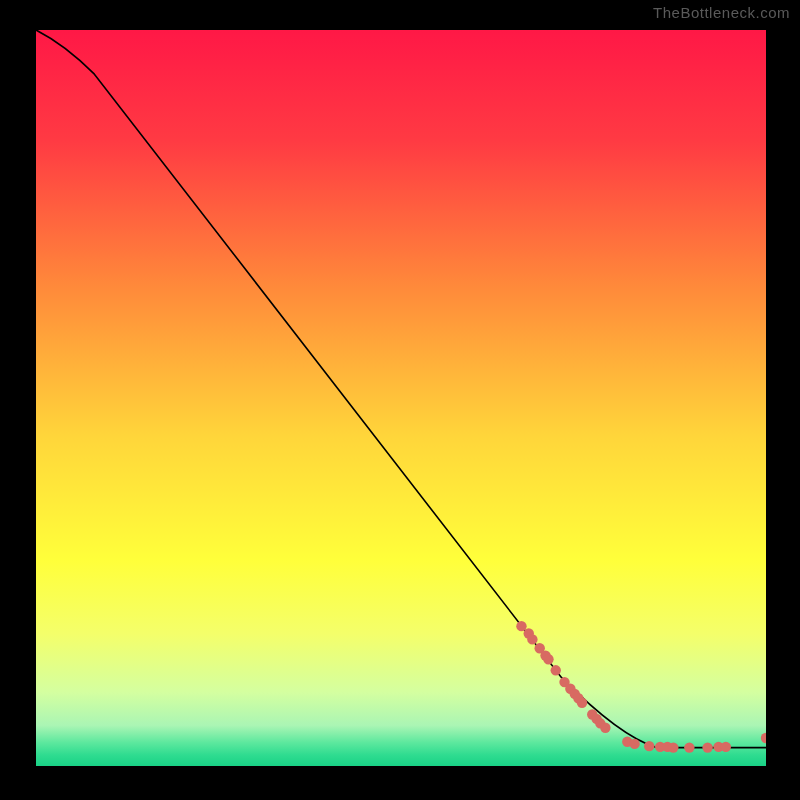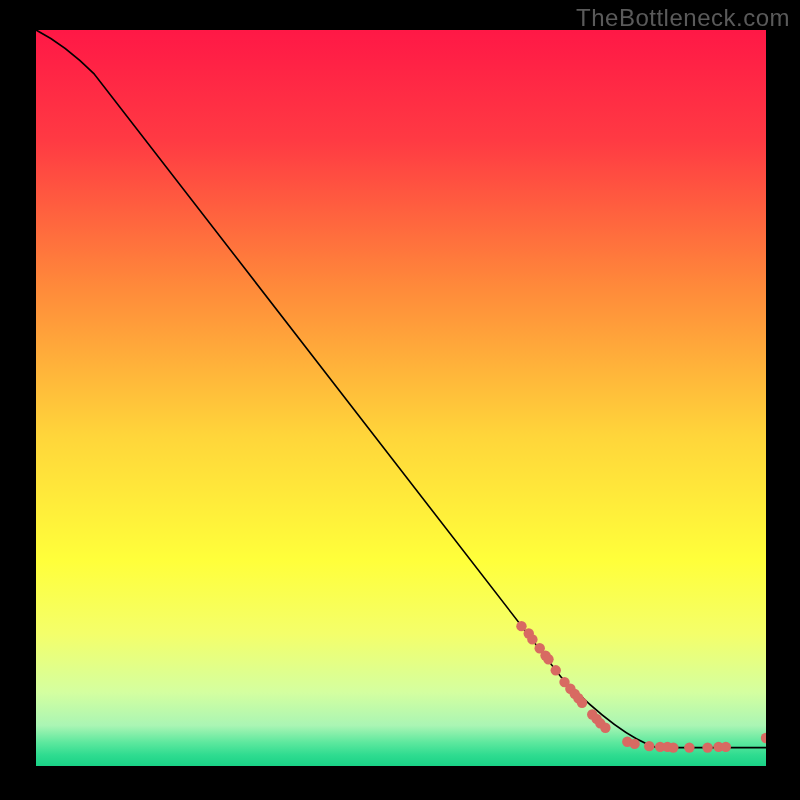"TheBottleneck.com" .watermark { font-size: 24px -> 15px }
